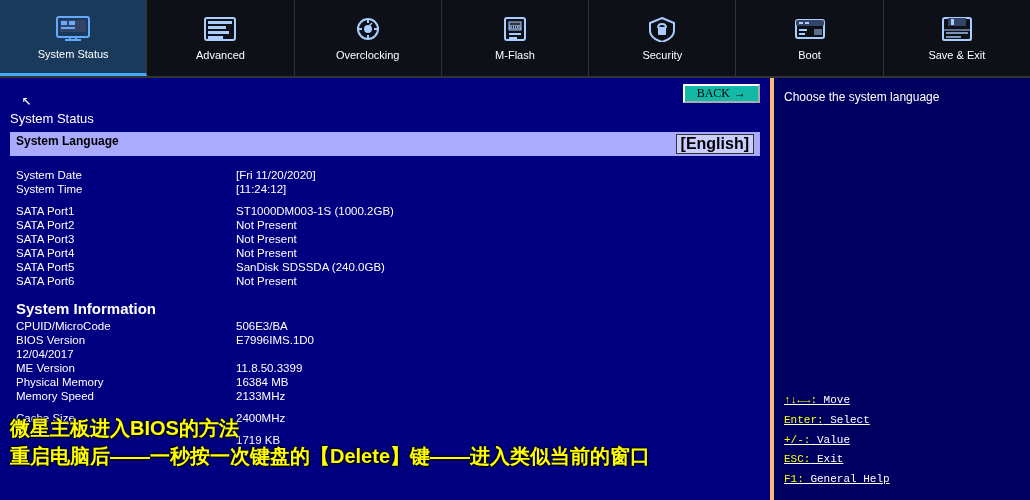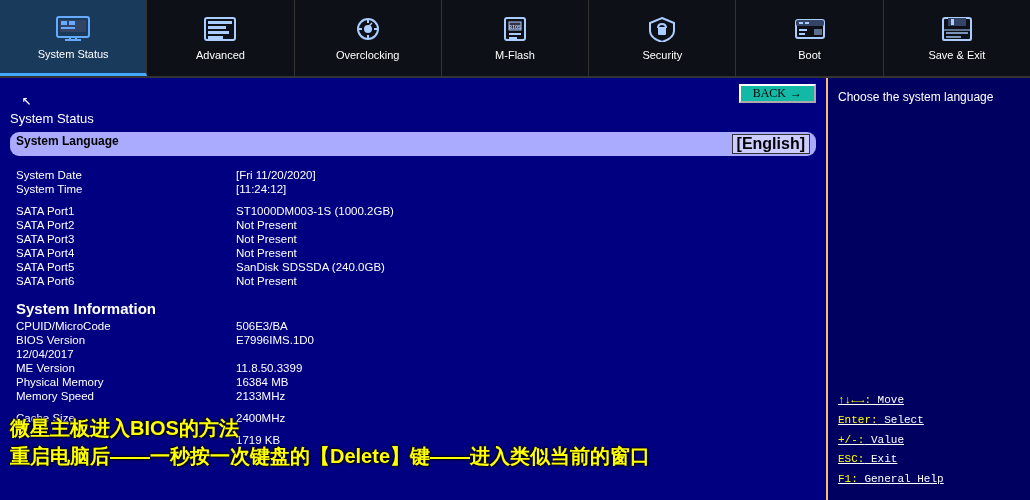"Choose the system language" .right-panel { border-left: 2px solid #fdba74 -> 4px solid #fdba74; width: 204px -> 260px }
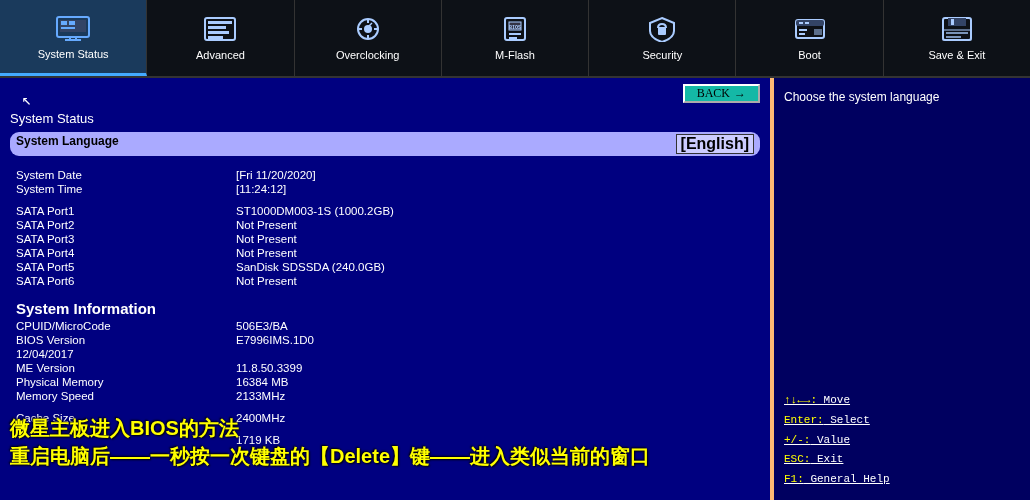"System Language" .highlighted-row { border-radius: 9px -> none }
